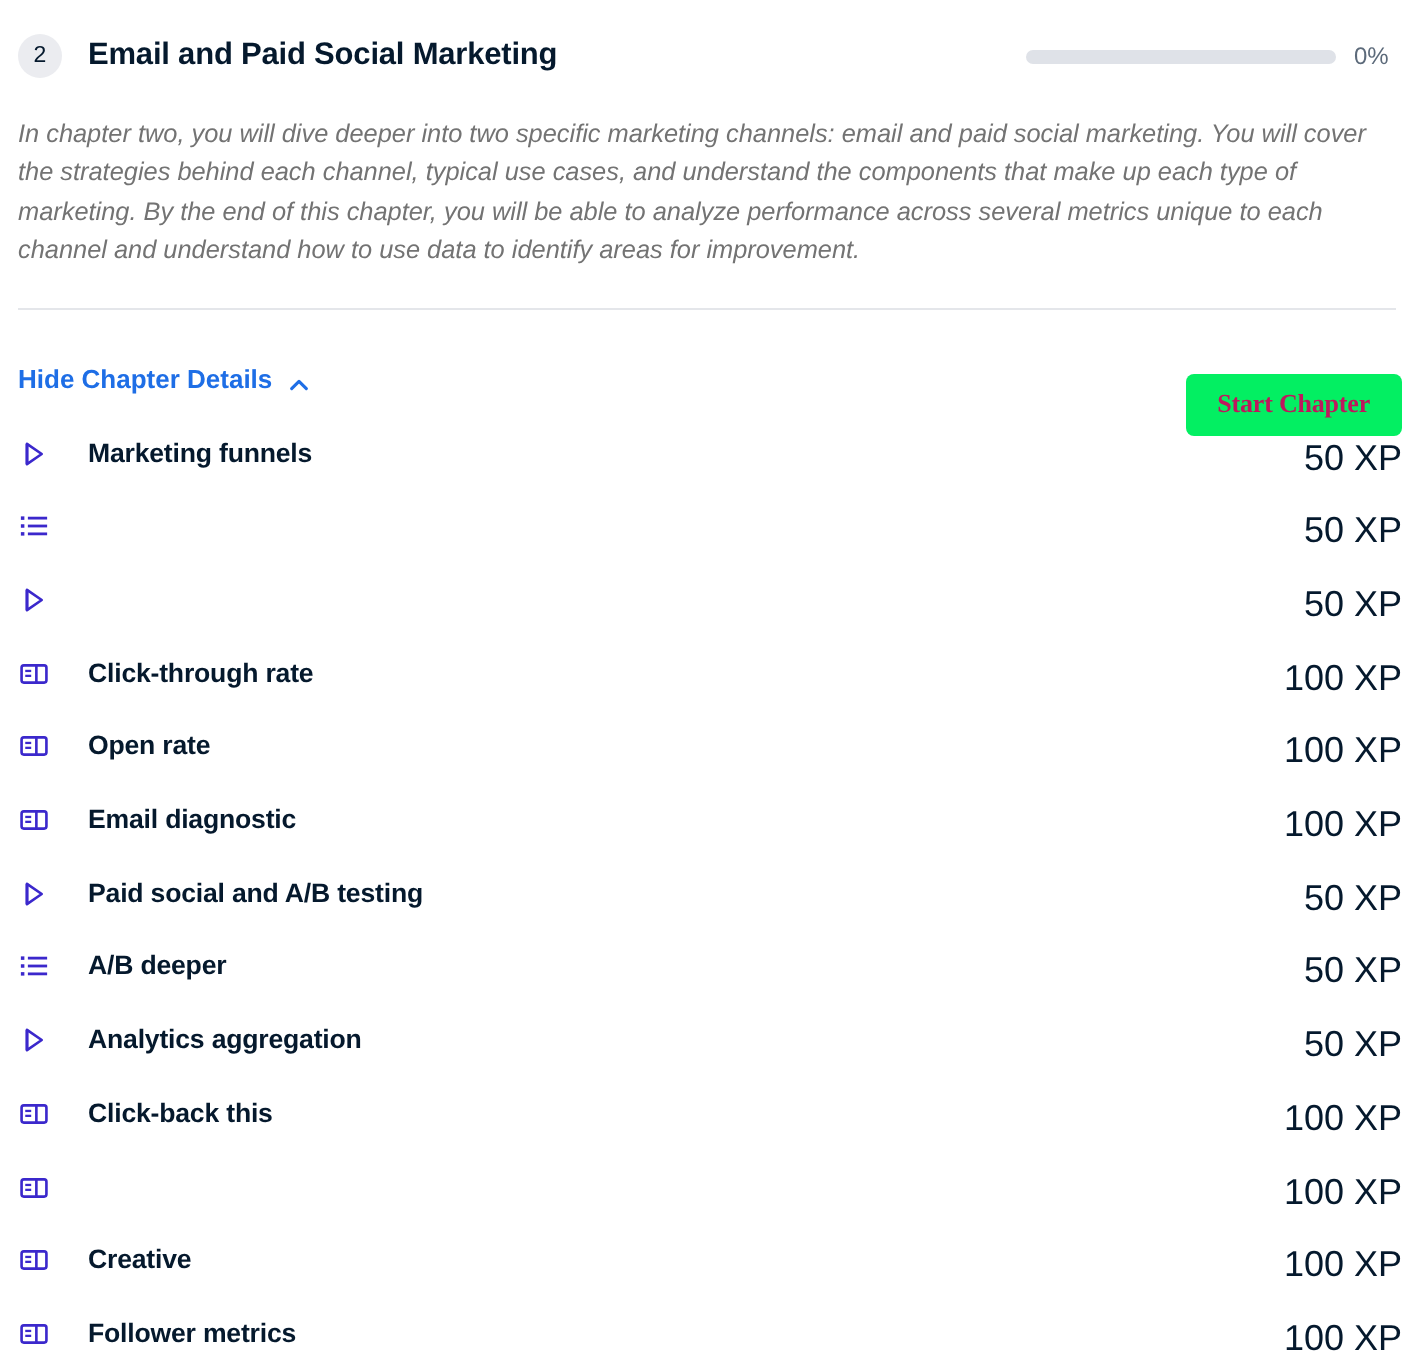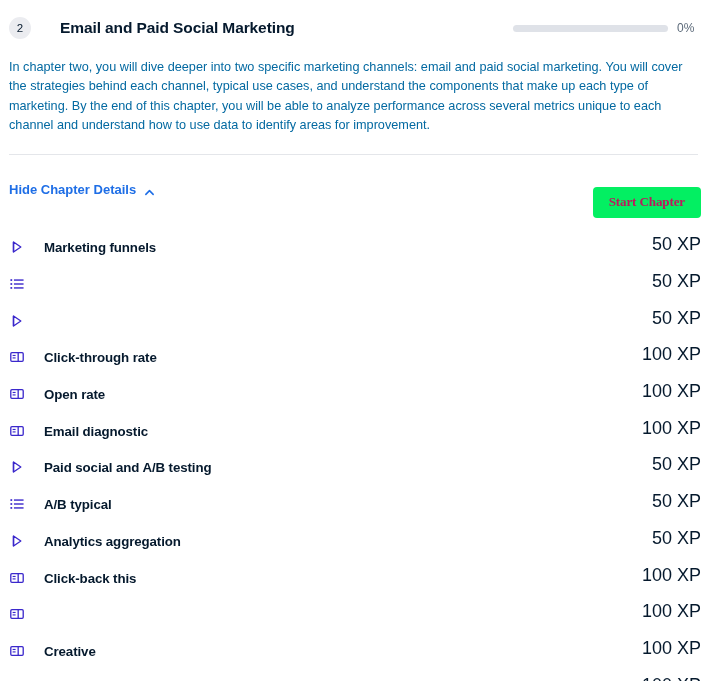"Email and Paid Social Marketing" .chapter-title { margin-left: 29px -> 13px }
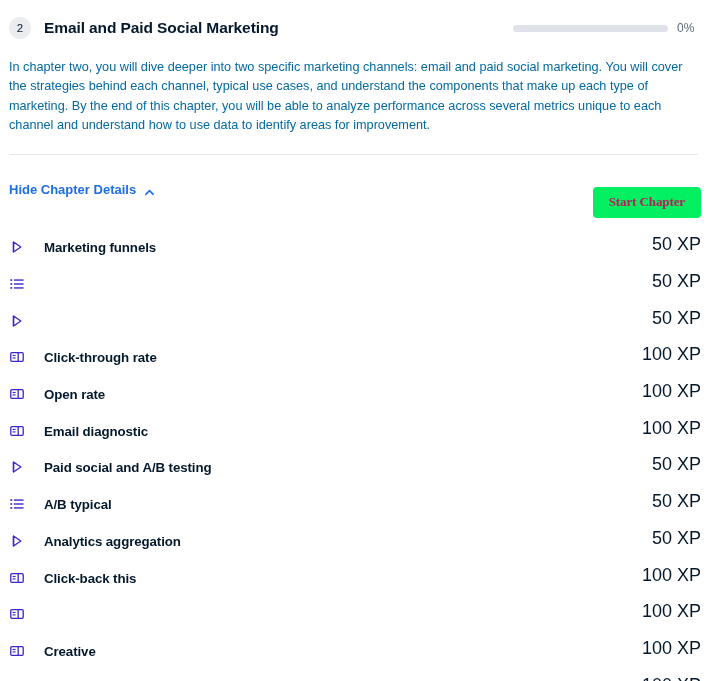"In chapter two, you will" .chapter-desc { color: #0369a1 -> #737373; font-style: none -> italic }
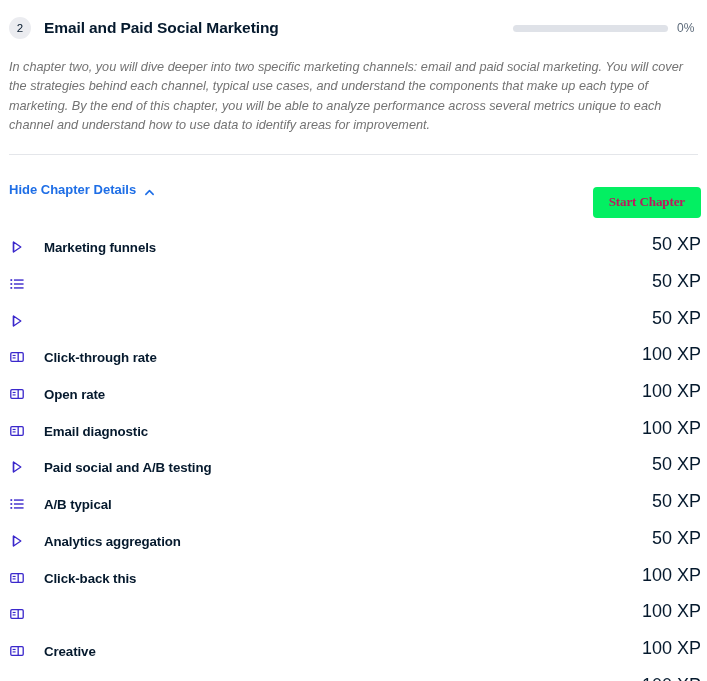"Marketing funnels" .exercise-row { align-items: flex-end -> flex-start }
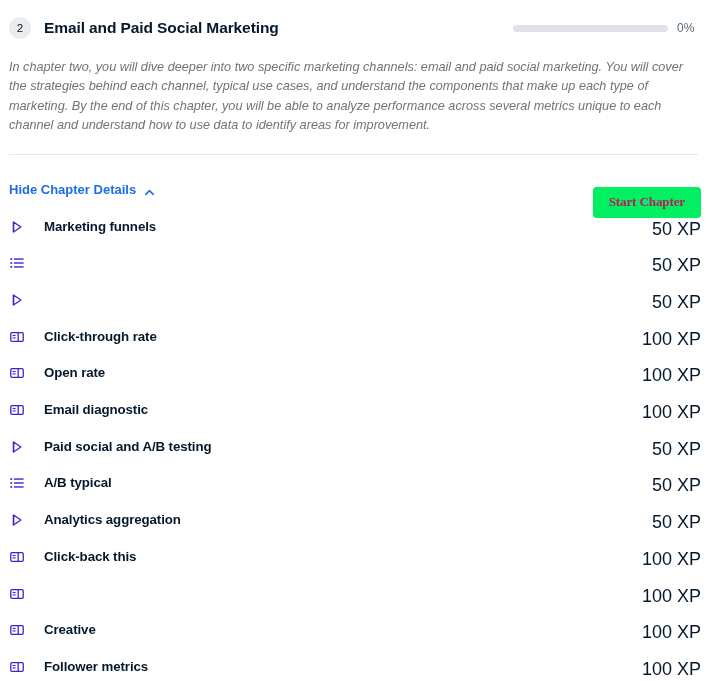"A/B typical" span.ex-title { text: typical -> deeper }
